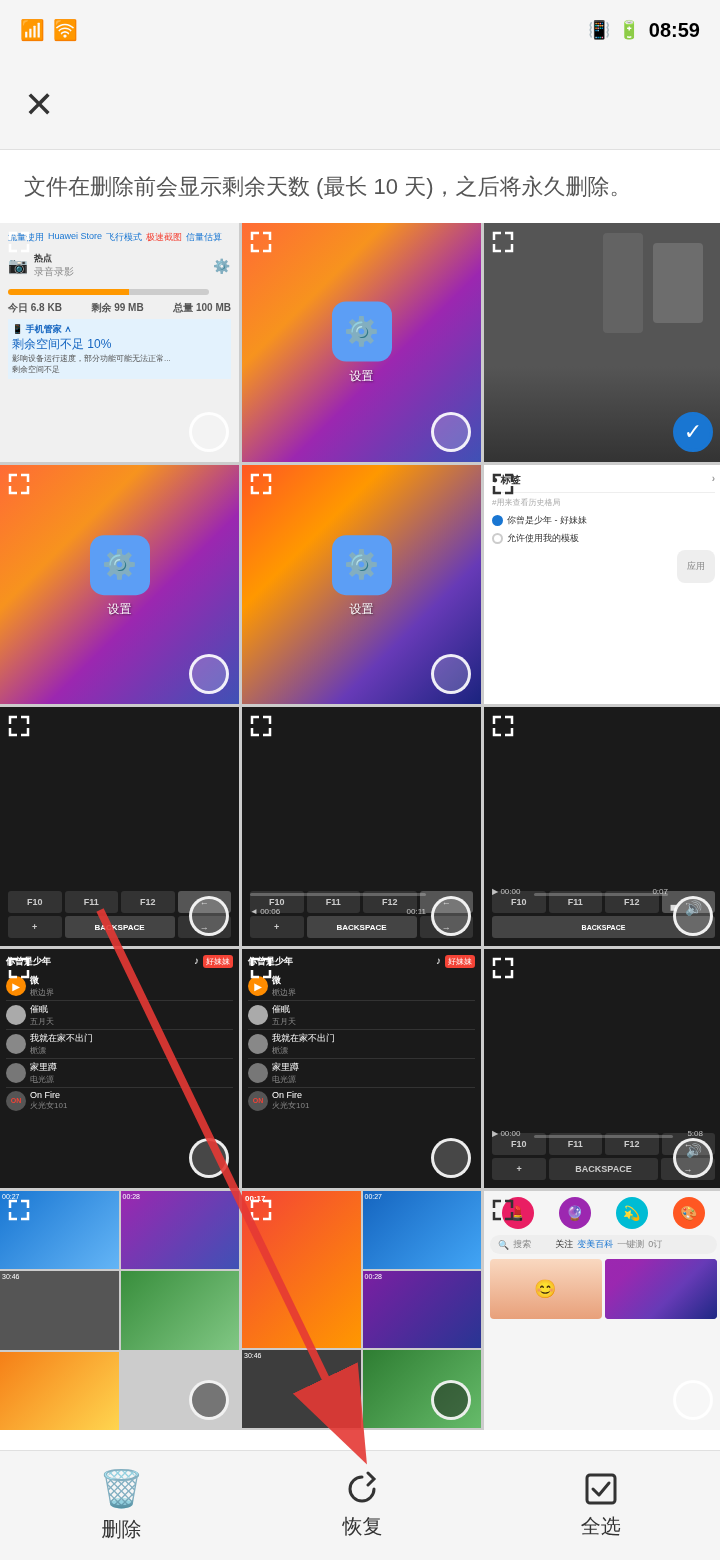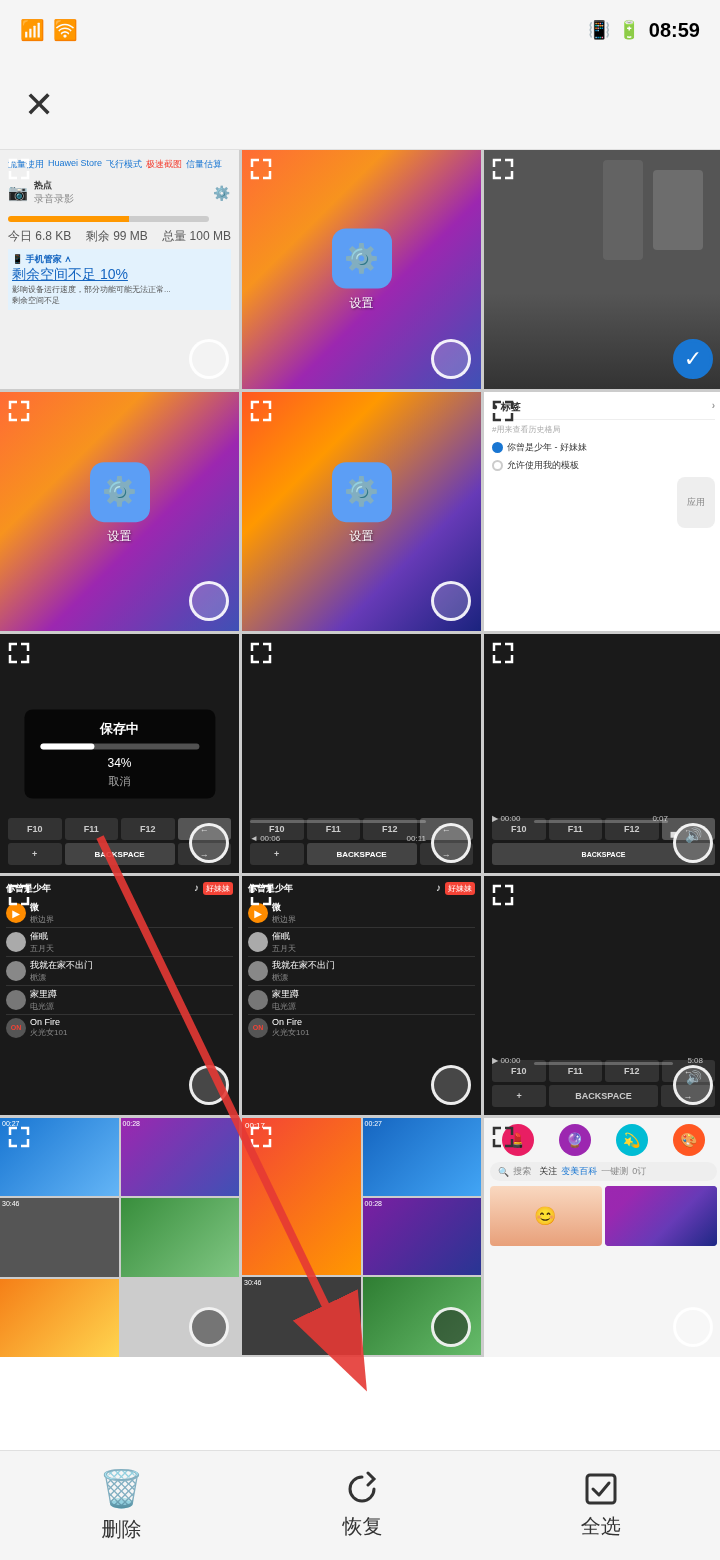"文件在删除前会显示剩余天数 (最长 10 天)，之后将永久删除。" div.info-text { html: none -> <div>文件在删除前会显示剩余天数 (最长 10 天)，之后将永久删除。</div> }
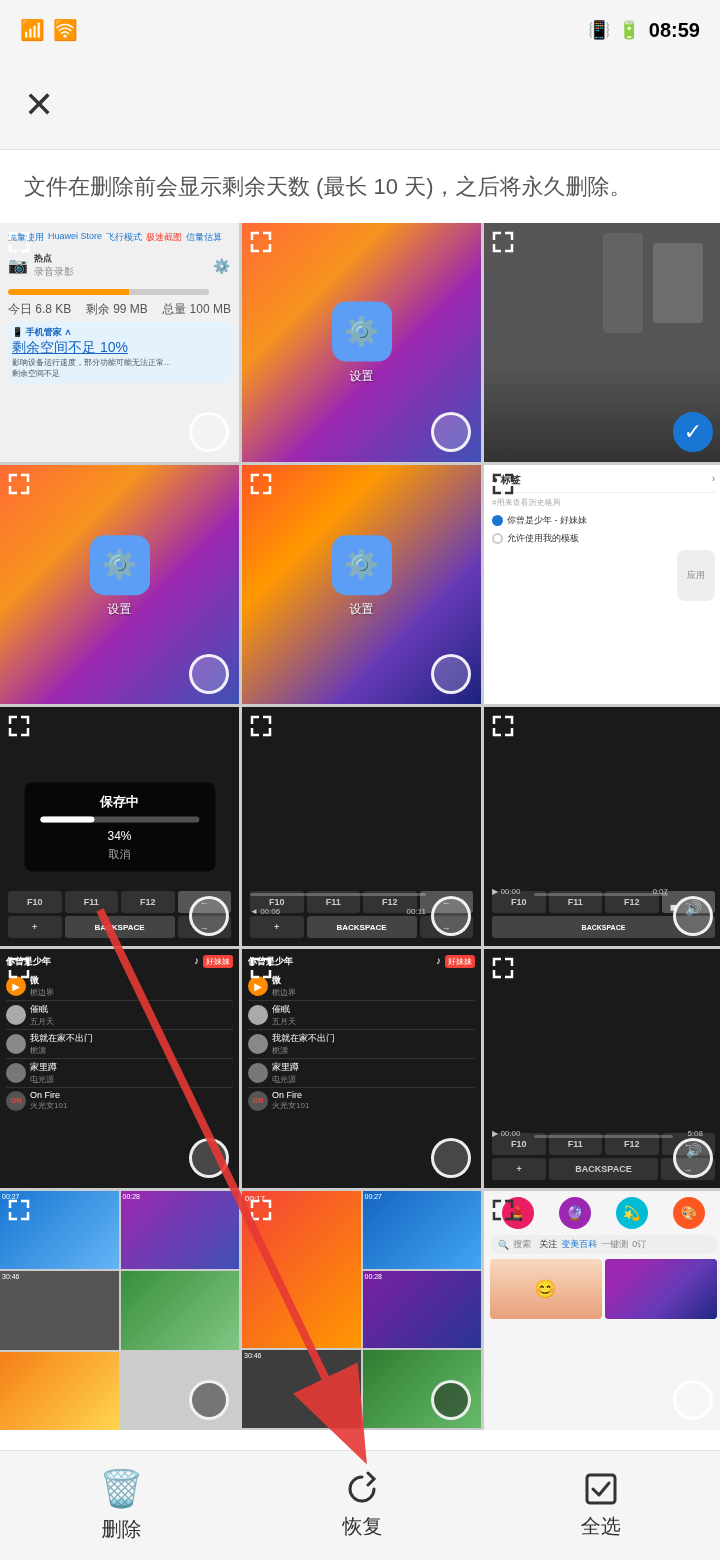"今日 6.8 KB" div { font-size: 12px -> 10px; font-weight: none -> bold }
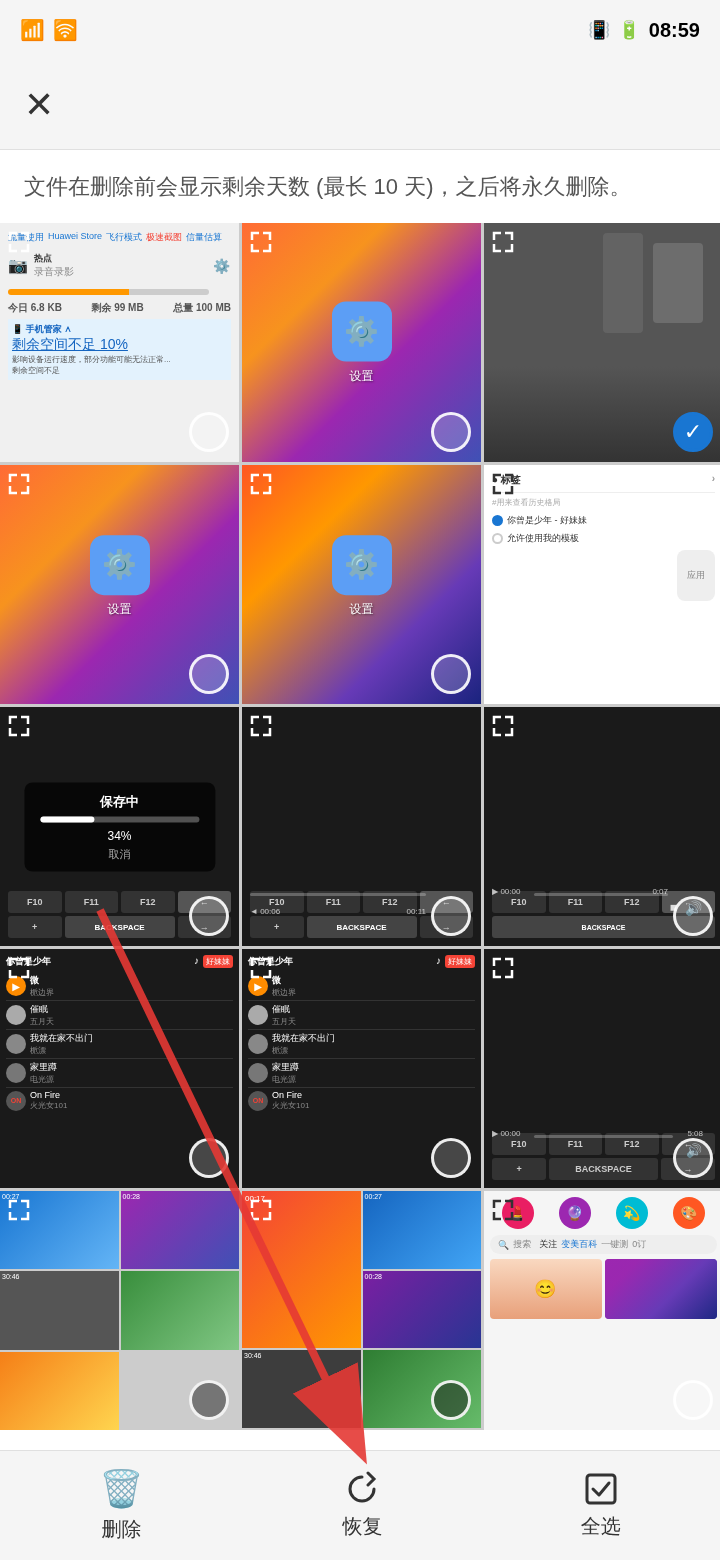"剩余空间不足 10%" div { font-size: 14px -> 12px; text-decoration: underline -> none }
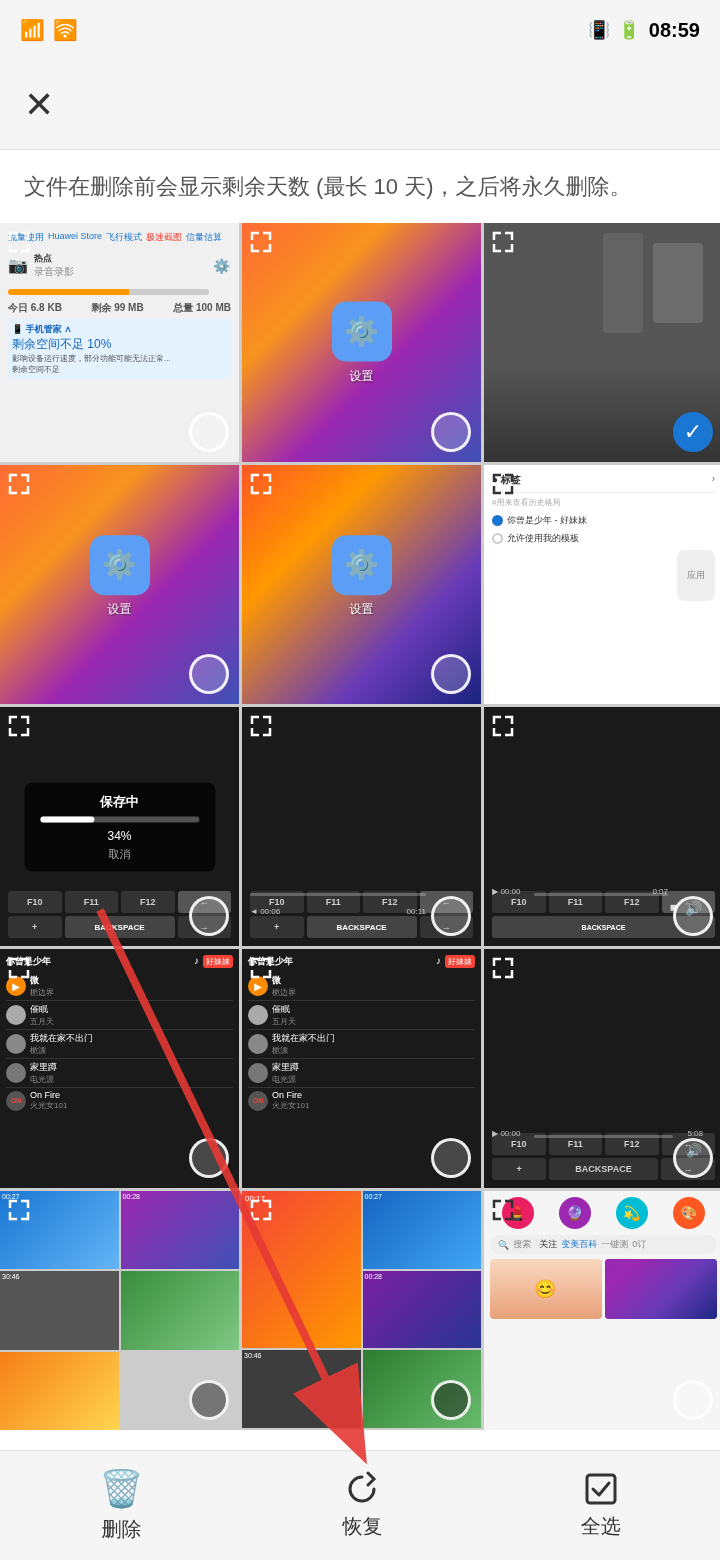"应用" div { padding: 19px 10px -> 10px 10px }
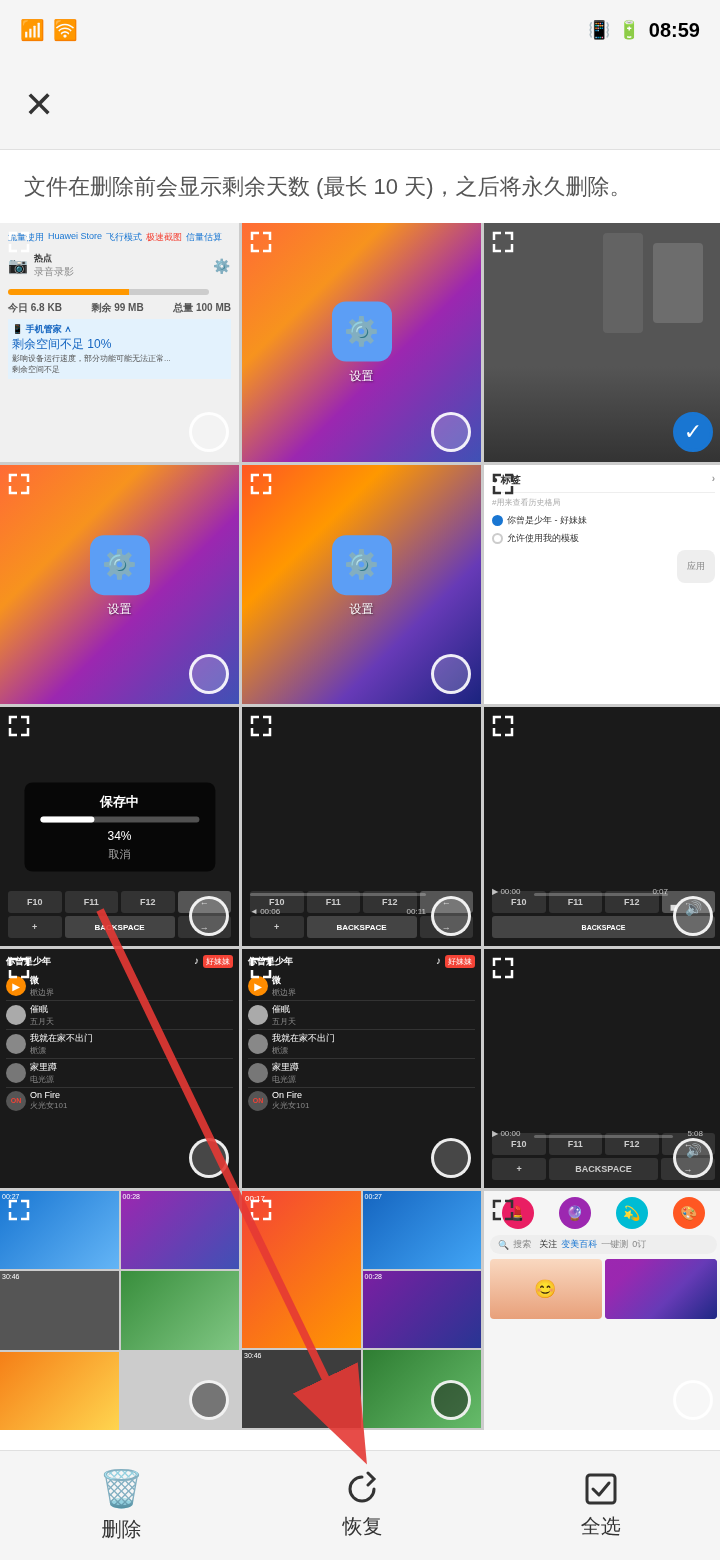"保存中" div.saving-overlay { html: <div> <div>保存中</div> <div> <div></div> </div> <div>34%</div> <div>取消</div> </div> -> none }
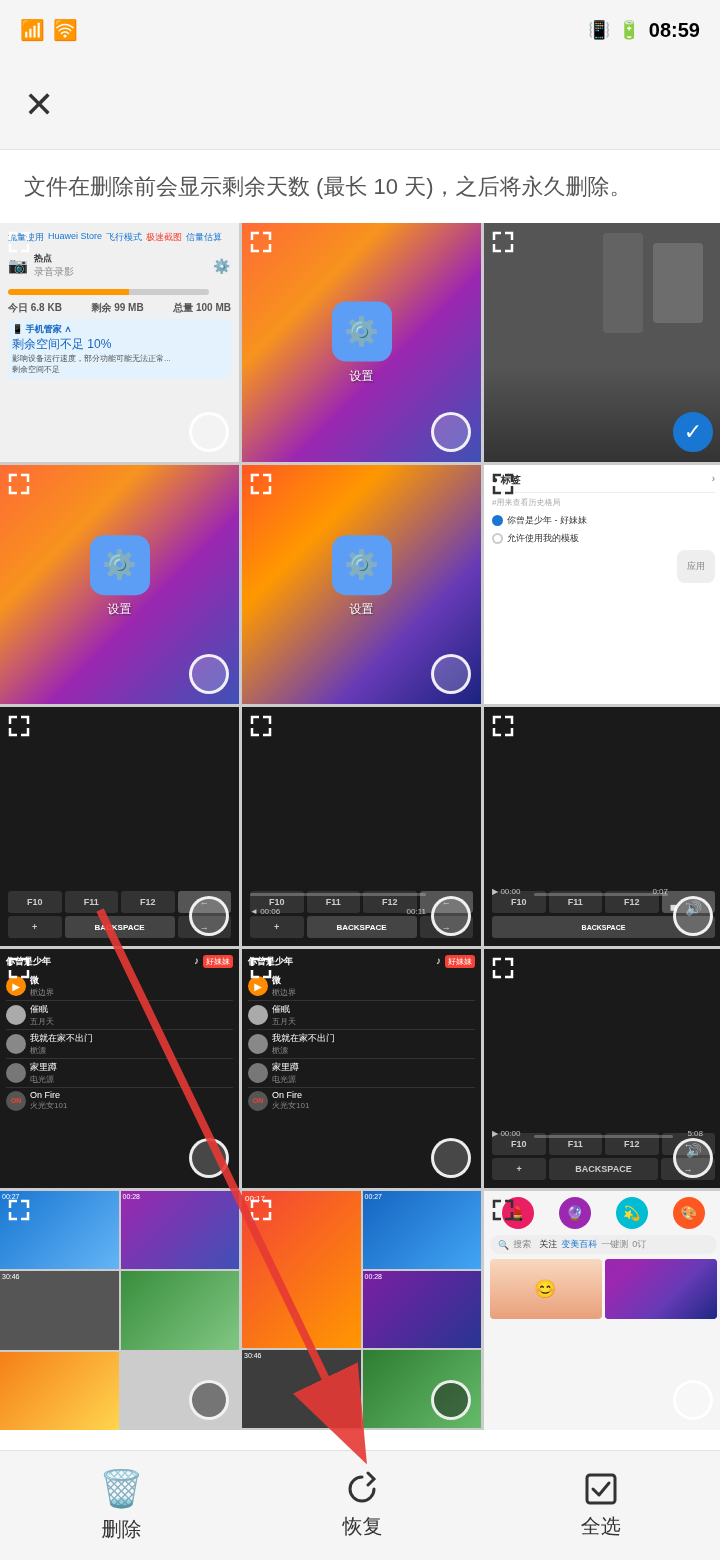"00:17" span { font-weight: none -> bold }
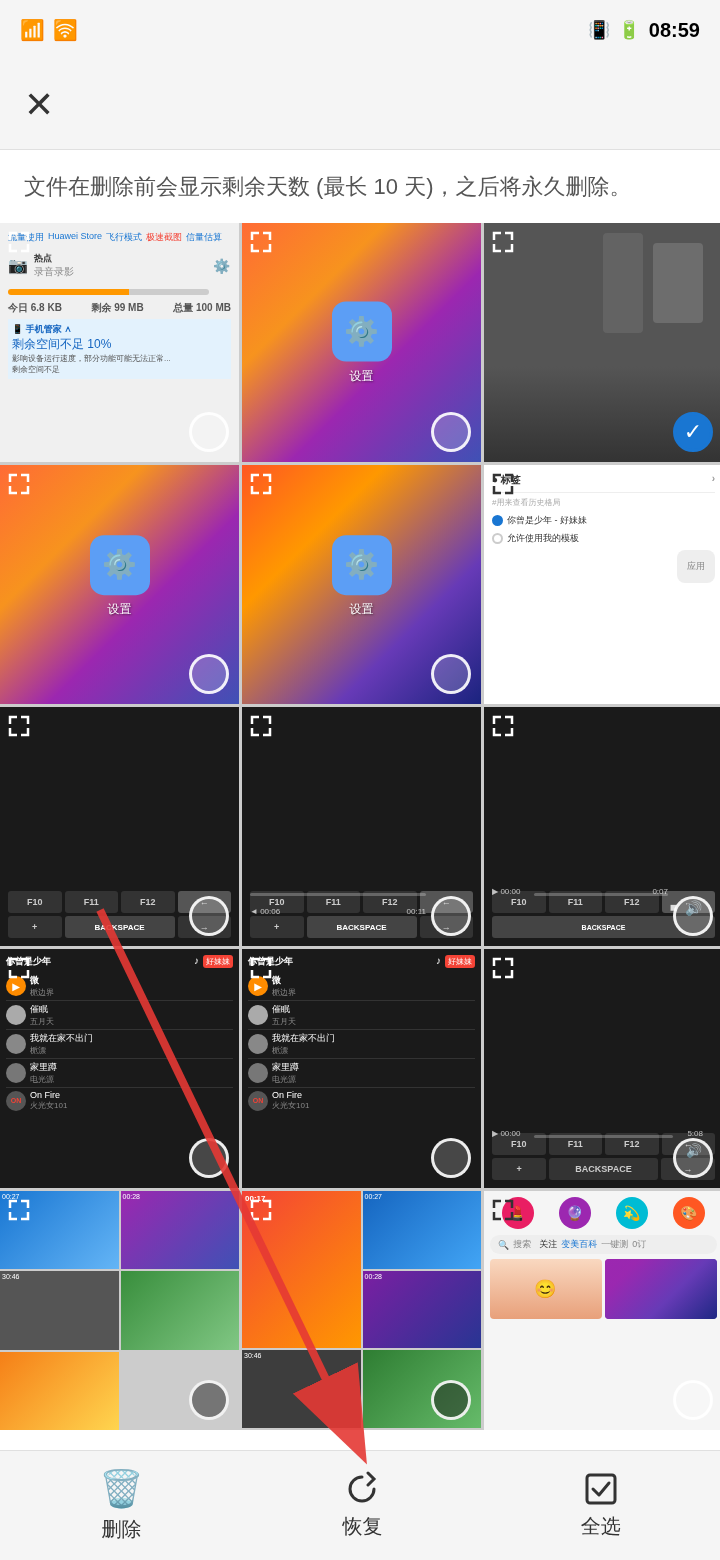"关注" span { margin-left: 4px -> 20px }
